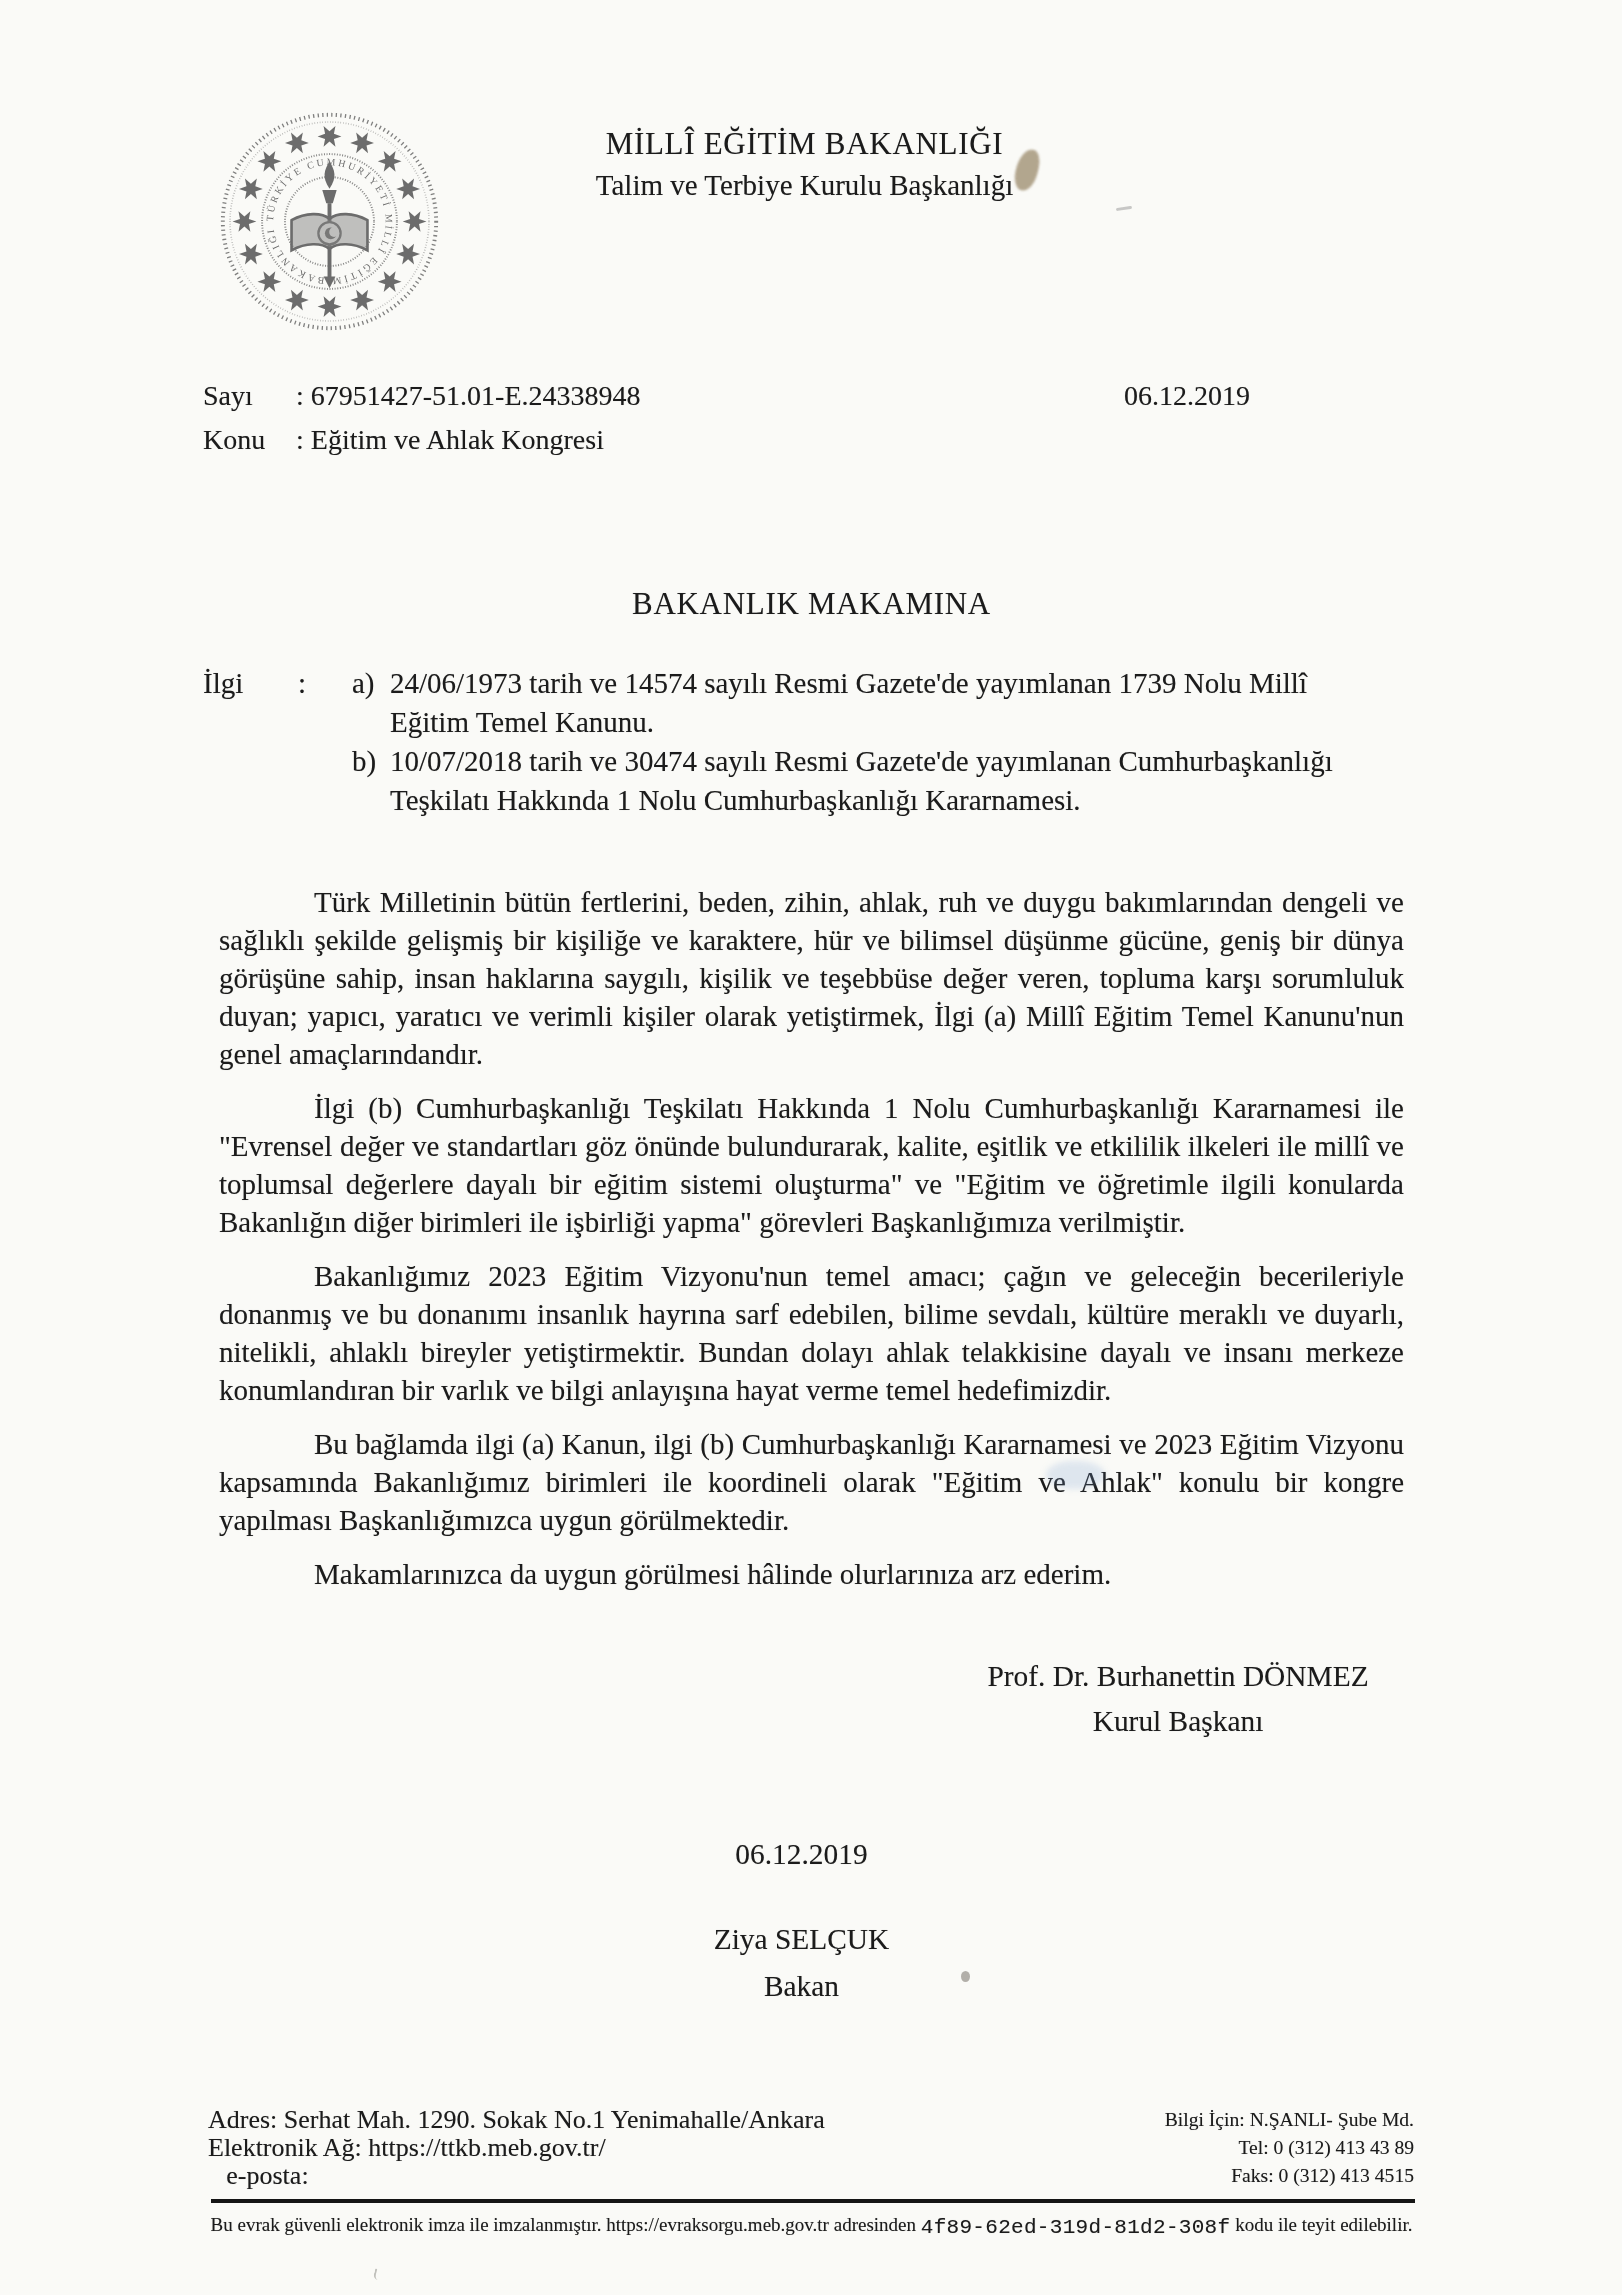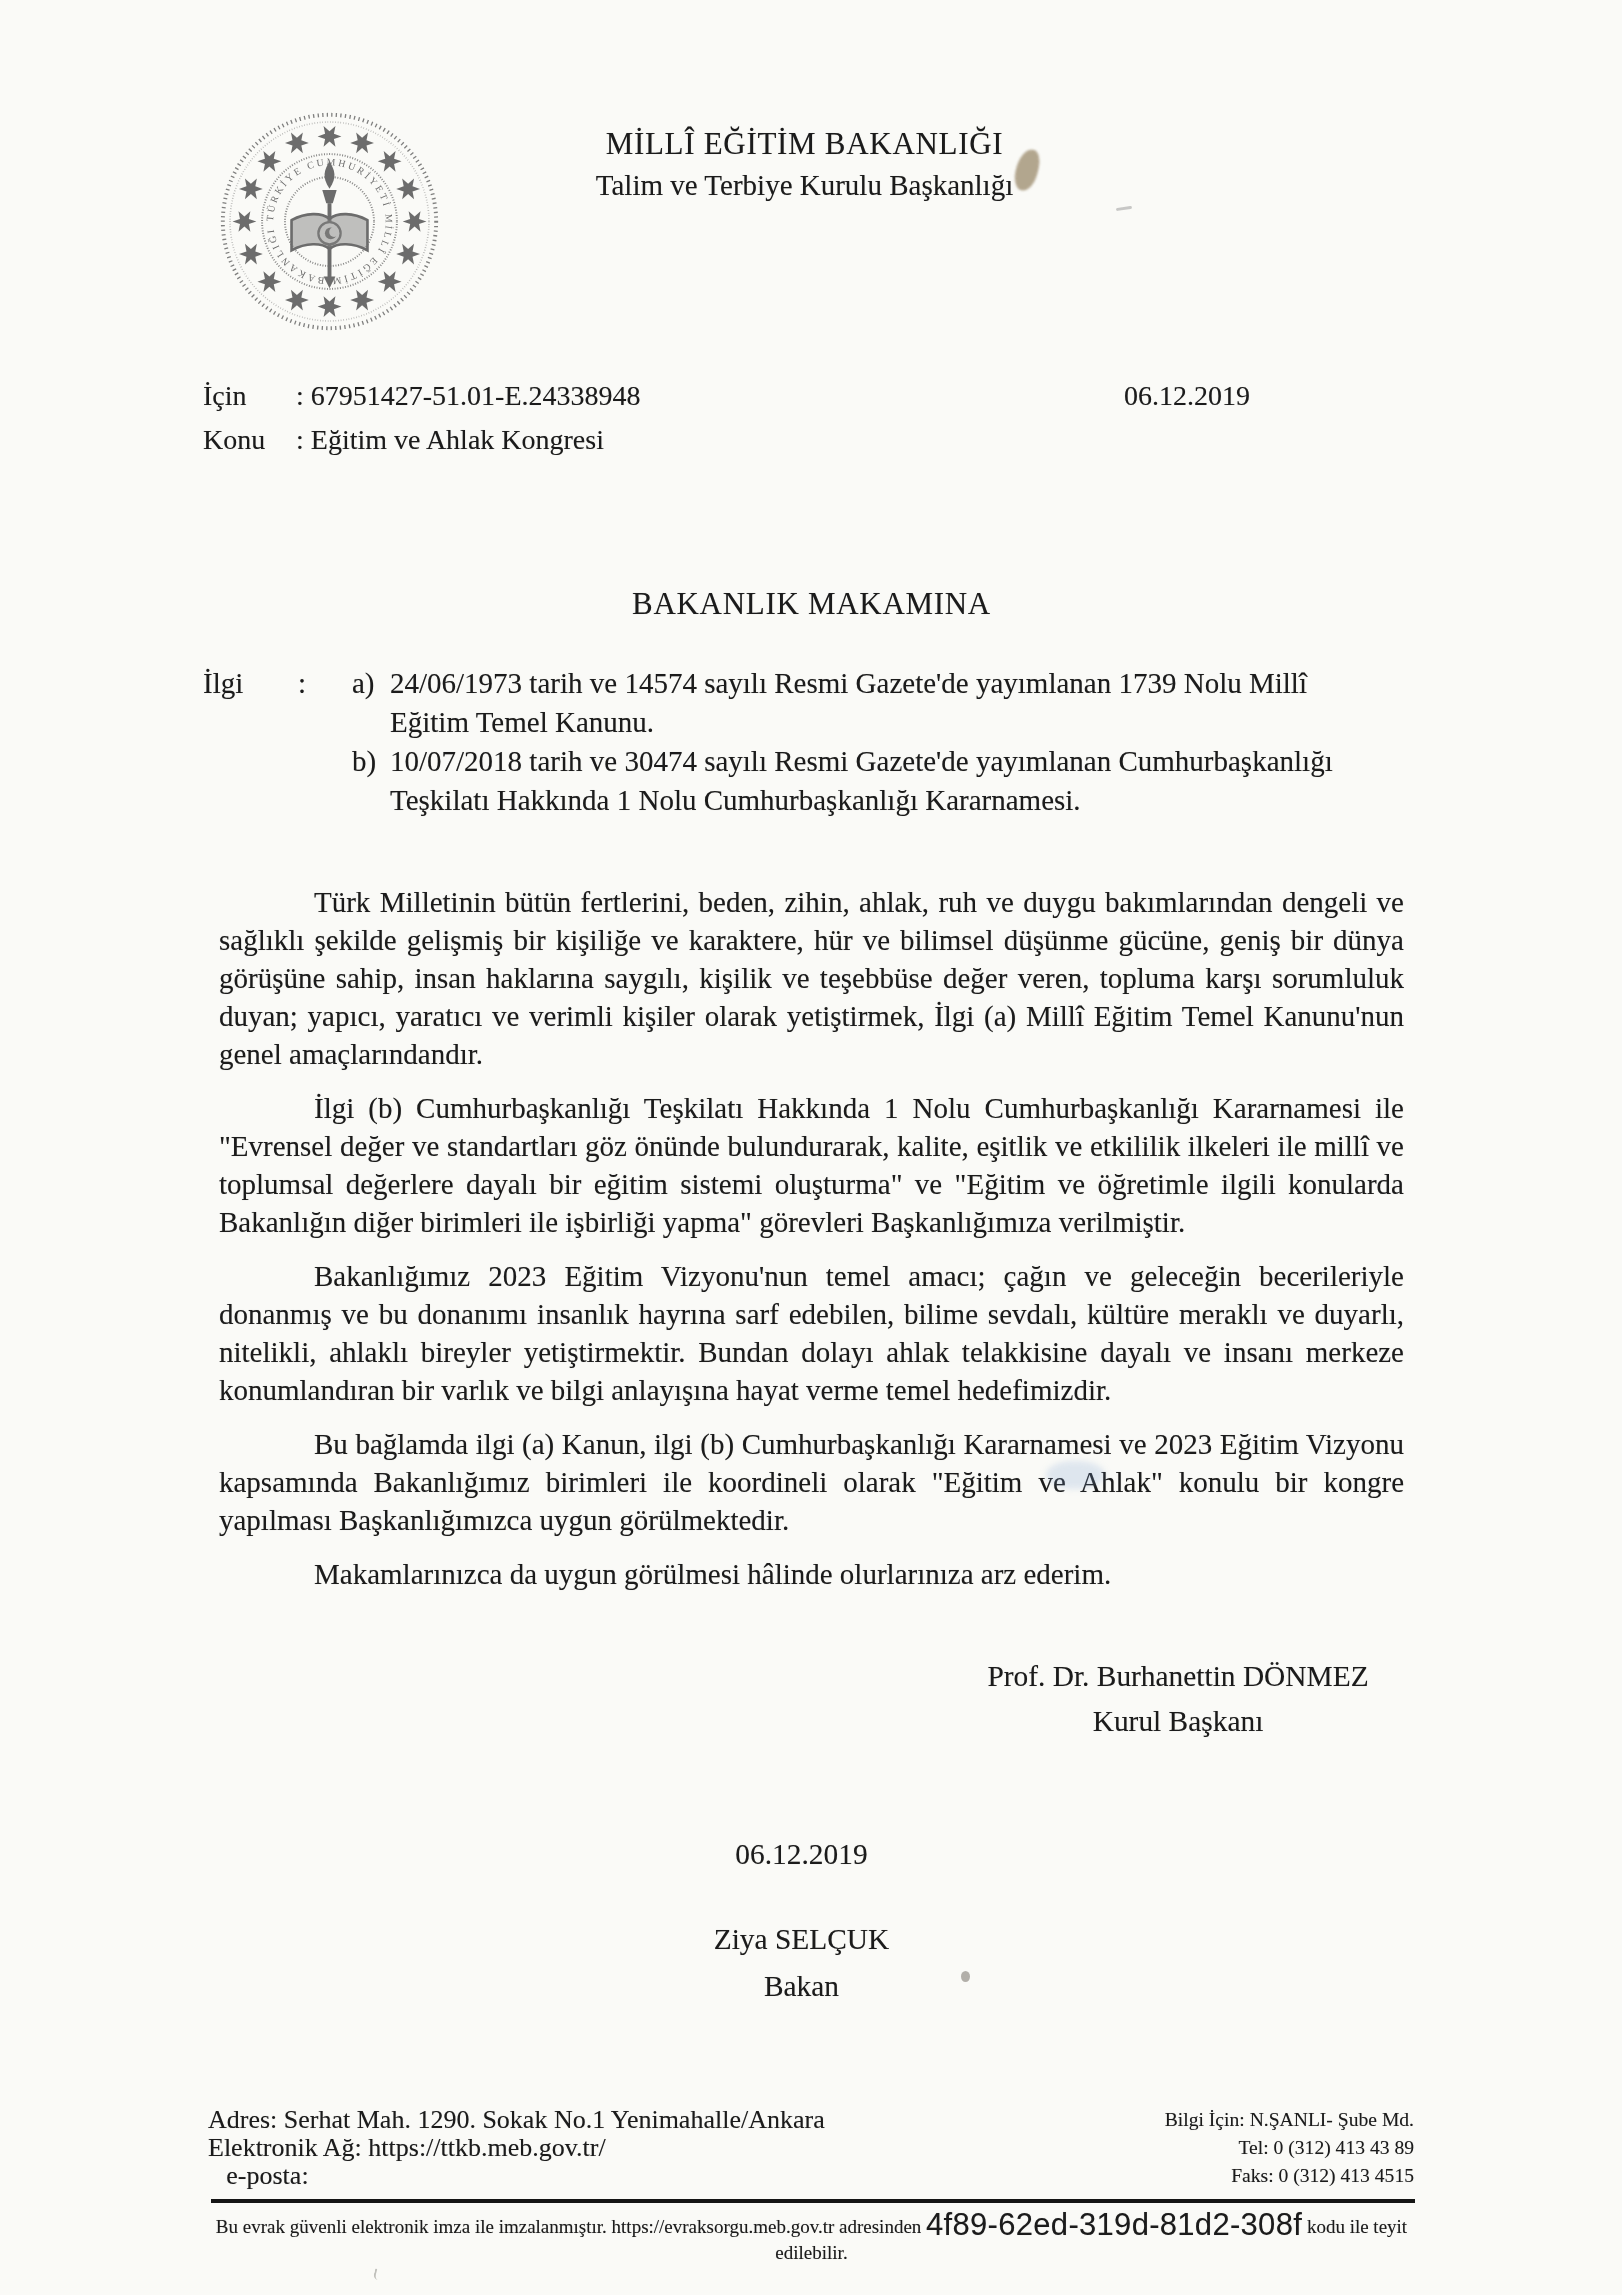"İçin" span.meta-label { text: İçin -> Sayı }
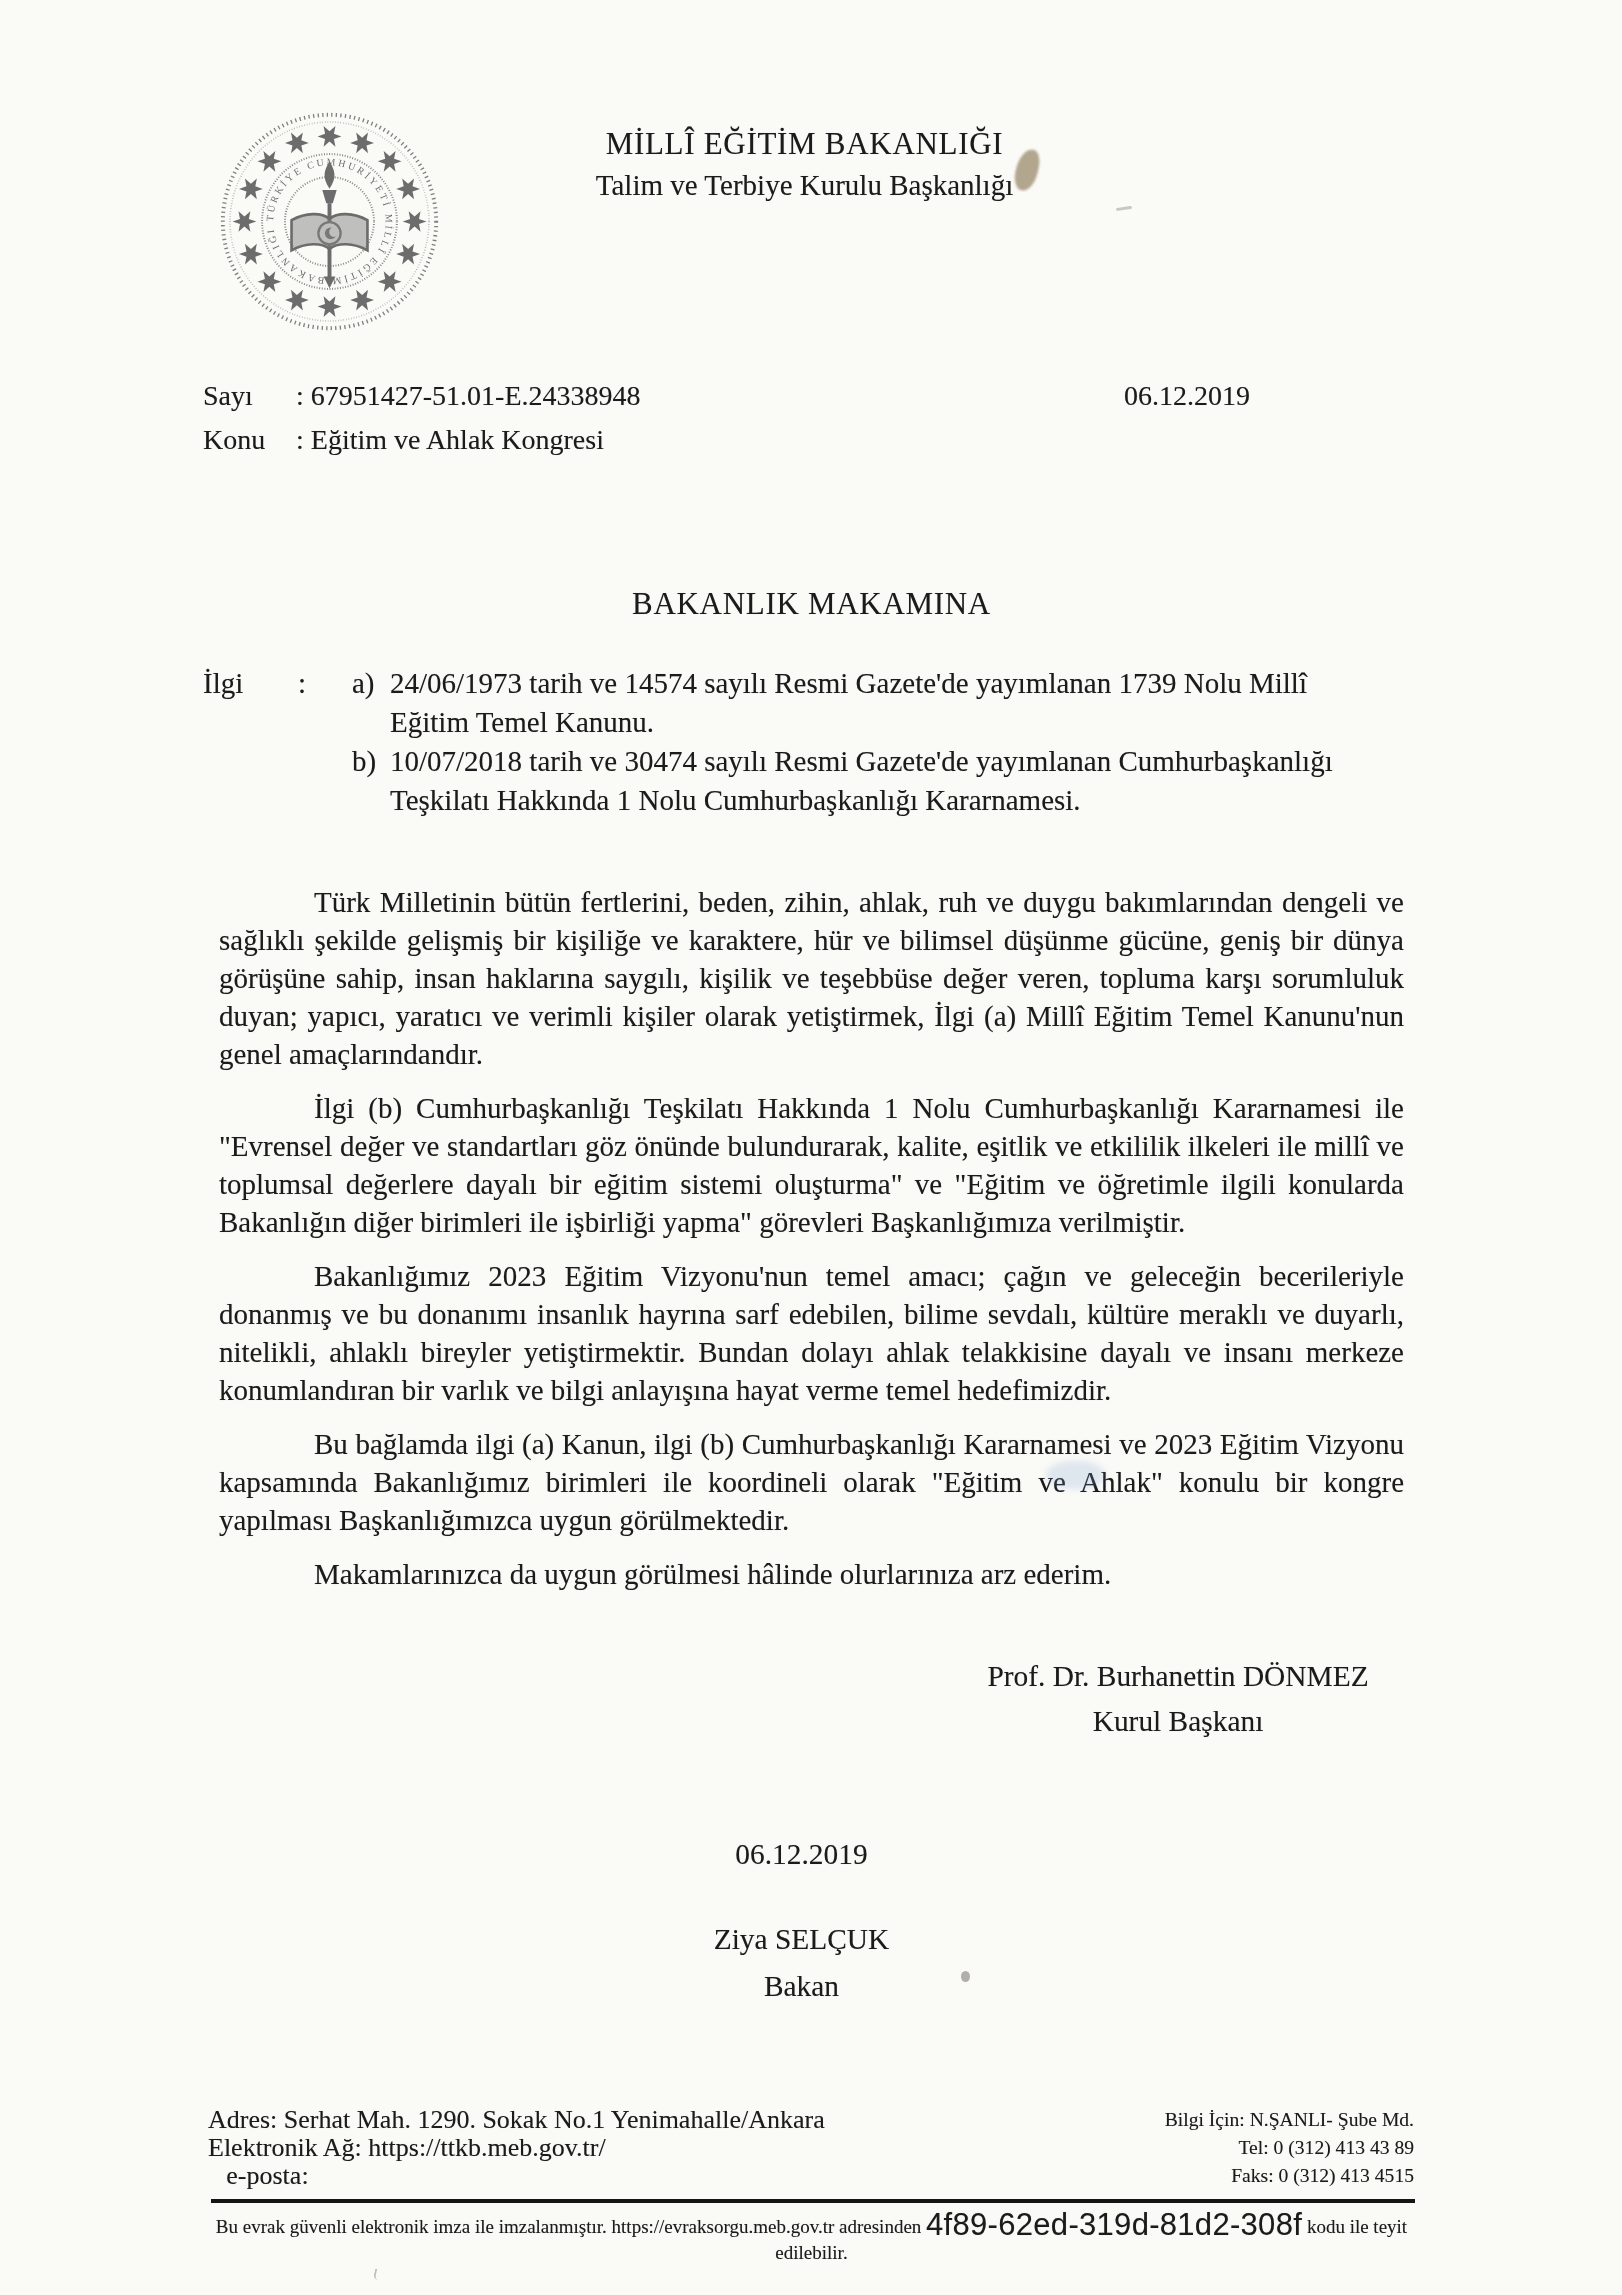"4f89-62ed-319d-81d2-308f" .verify .code { font-family: Liberation Sans, sans-serif -> Liberation Mono, monospace; font-size: 31px -> 21px }
